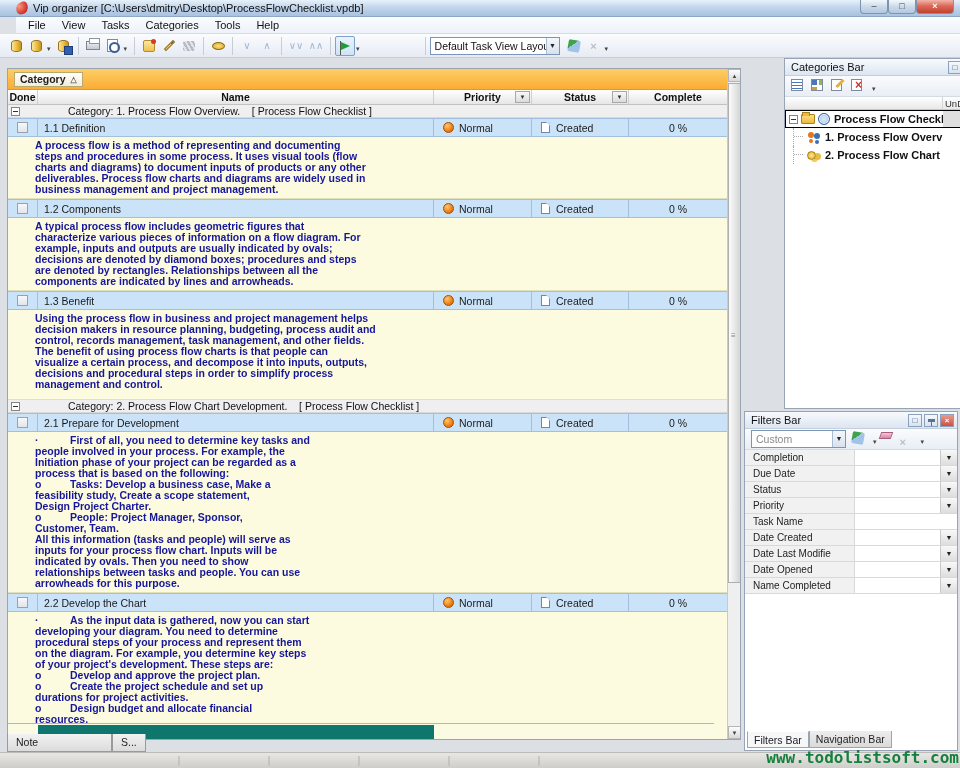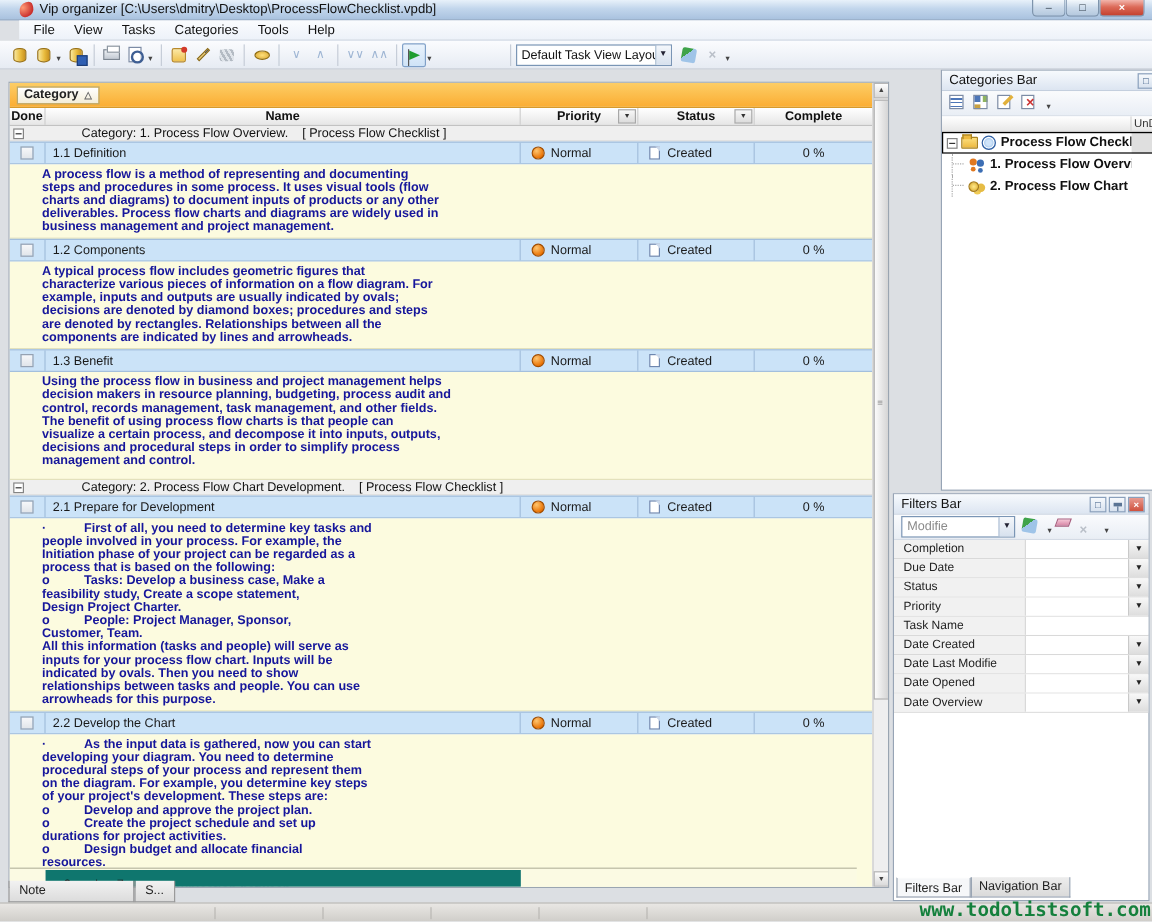"Modifie" span.cval { text: Modifie -> Custom }
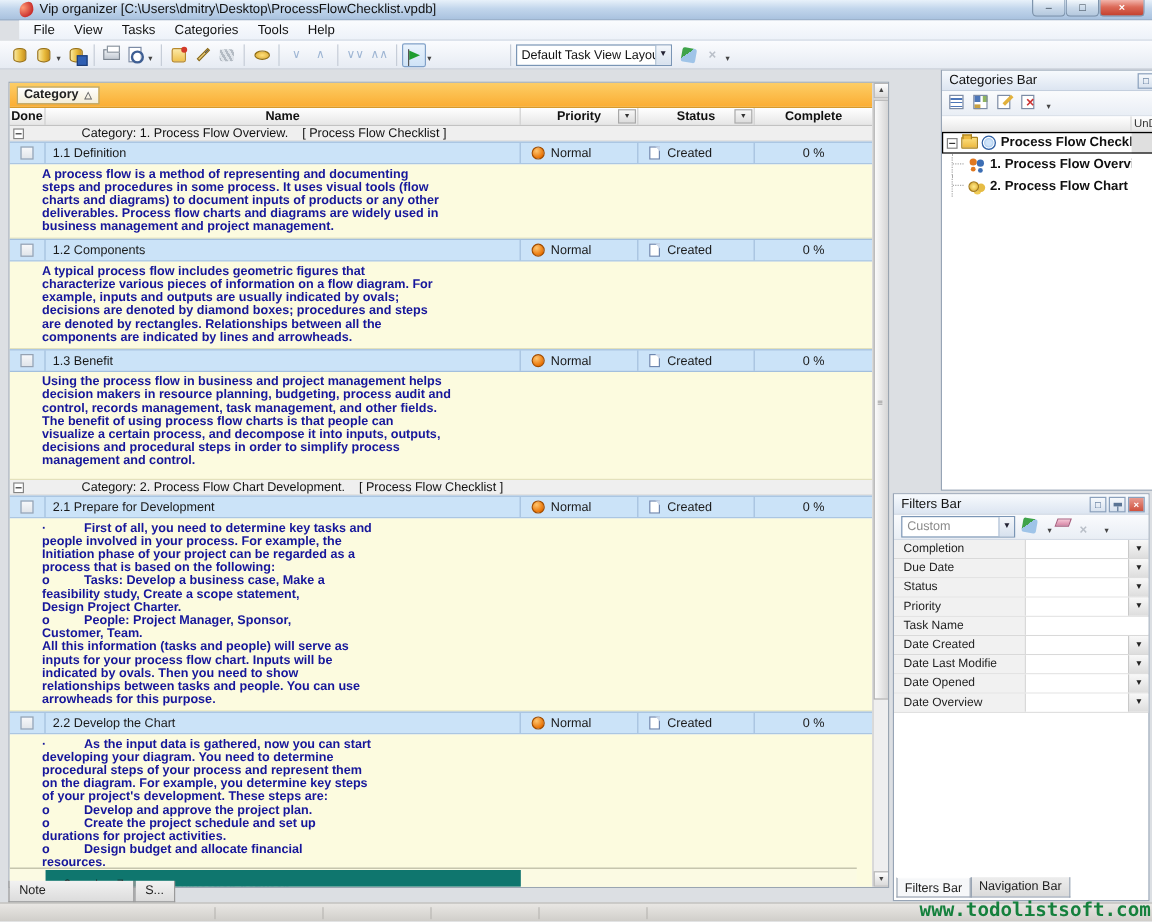"Date Overview" div.flabel { text: Date Overview -> Name Completed }
